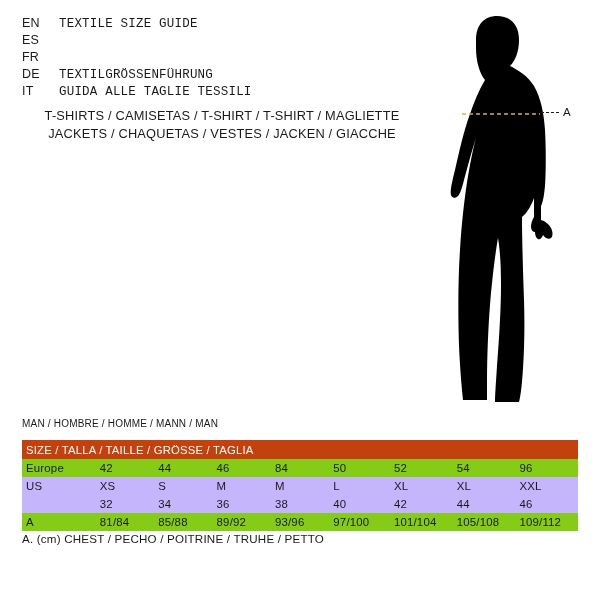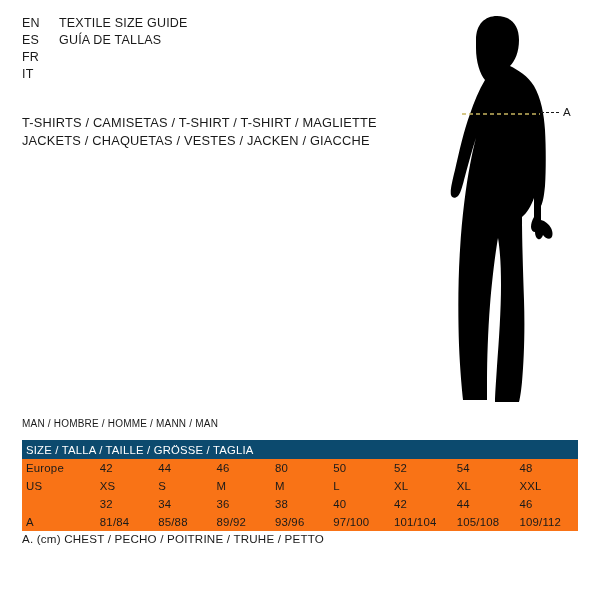"TEXTILE SIZE GUIDE" .lang-text { font-family: none -> Liberation Mono, monospace }
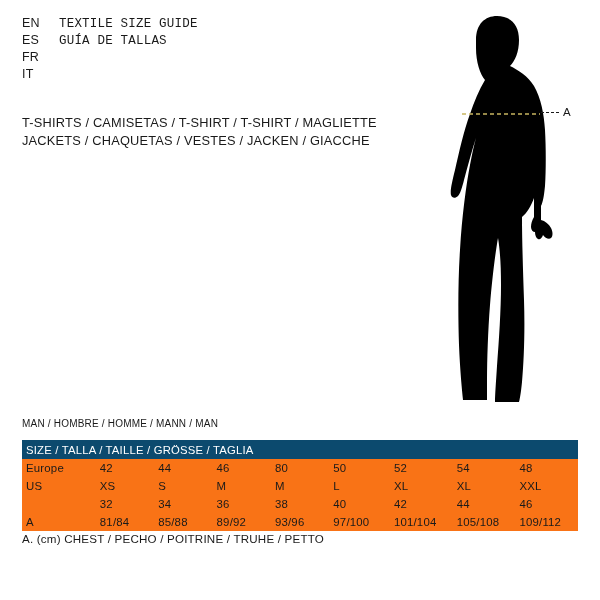"GUÍA DE TALLAS" span.lang-text { html: <span>GUÍA DE TALLAS</span> -> none }
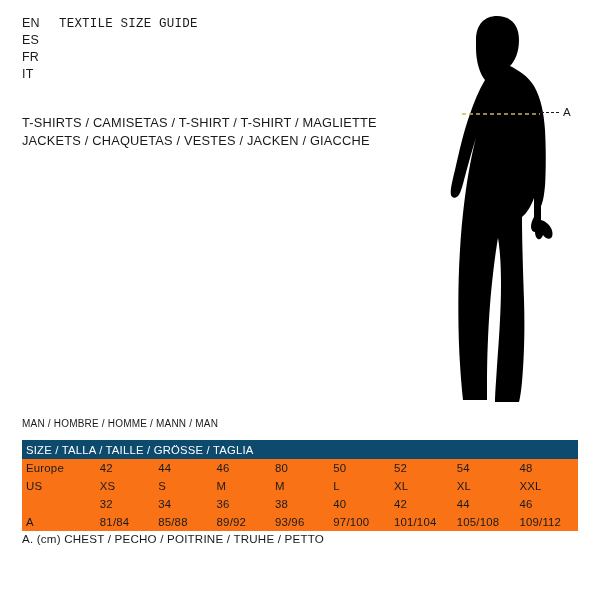"DE" div.lang-row { html: none -> <div> <span>DE</span> <span>TEXTILGRÖSSENFÜHRUNG</span> </div> }
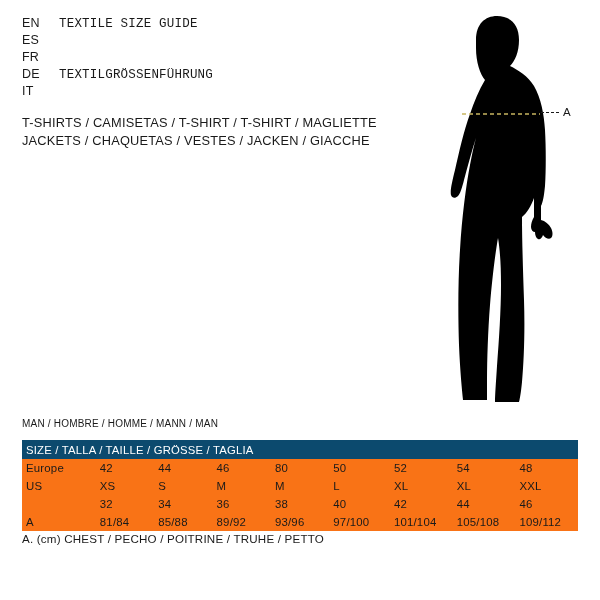"GUIDA ALLE TAGLIE TESSILI" span.lang-text { html: none -> <span>GUIDA ALLE TAGLIE TESSILI</span> }
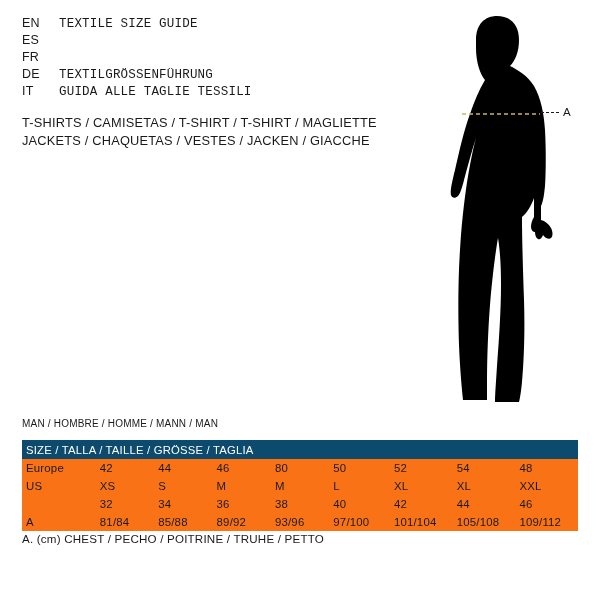"T-SHIRTS / CAMISETAS / T-SHIRT" .cat-block { text-align: none -> center; top: 115px -> 108px }
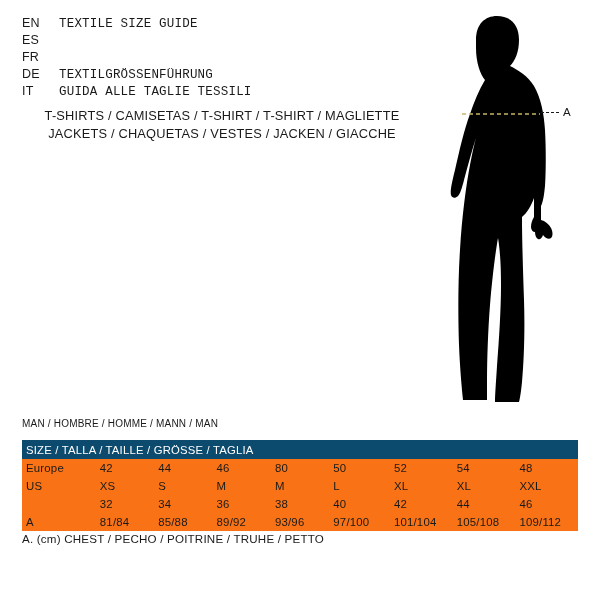"SIZE / TALLA / TAILLE" tr.head-row { background: #0c4a6e -> #c2410c }
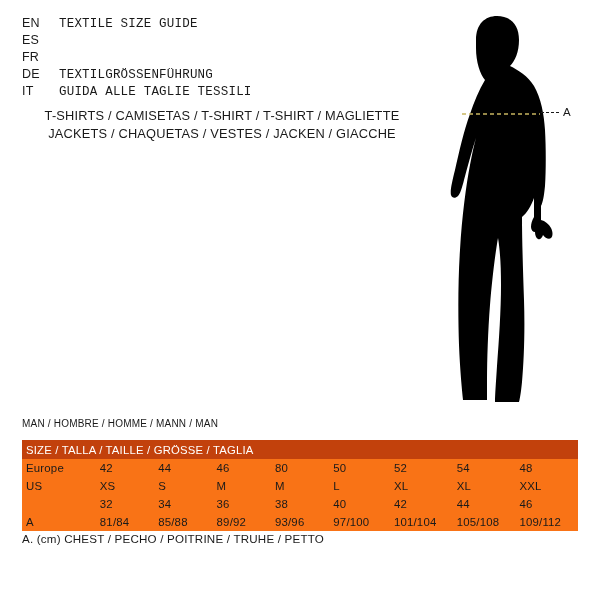"Europe" tr.plain { background: #f97316 -> #84cc16 }
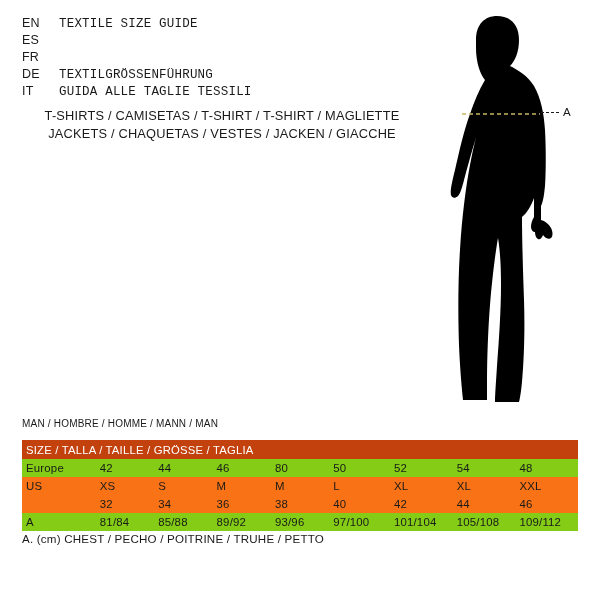"80" td.col-v { text: 80 -> 84 }
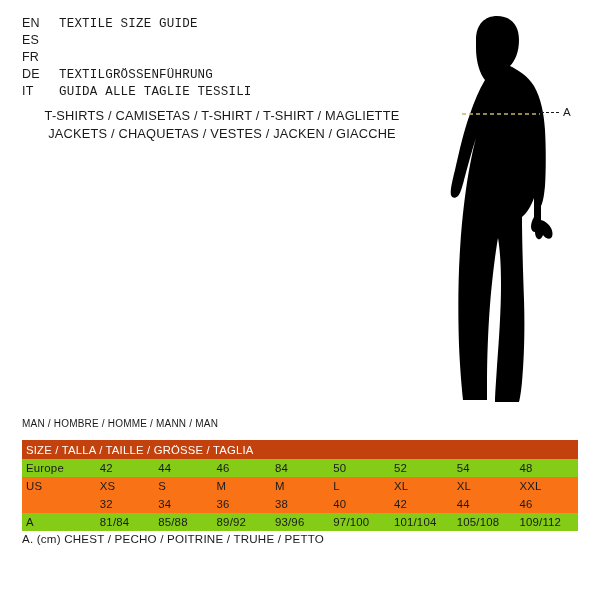"48" td.col-v { text: 48 -> 96 }
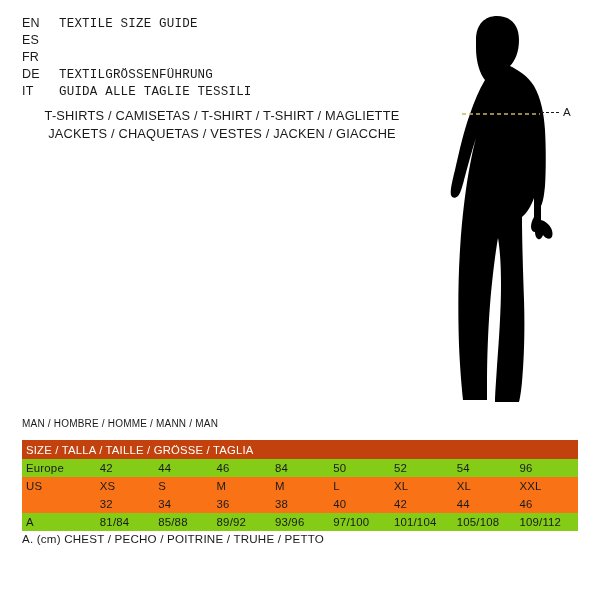"US" tr.shade { background: #f97316 -> #c4b5fd }
